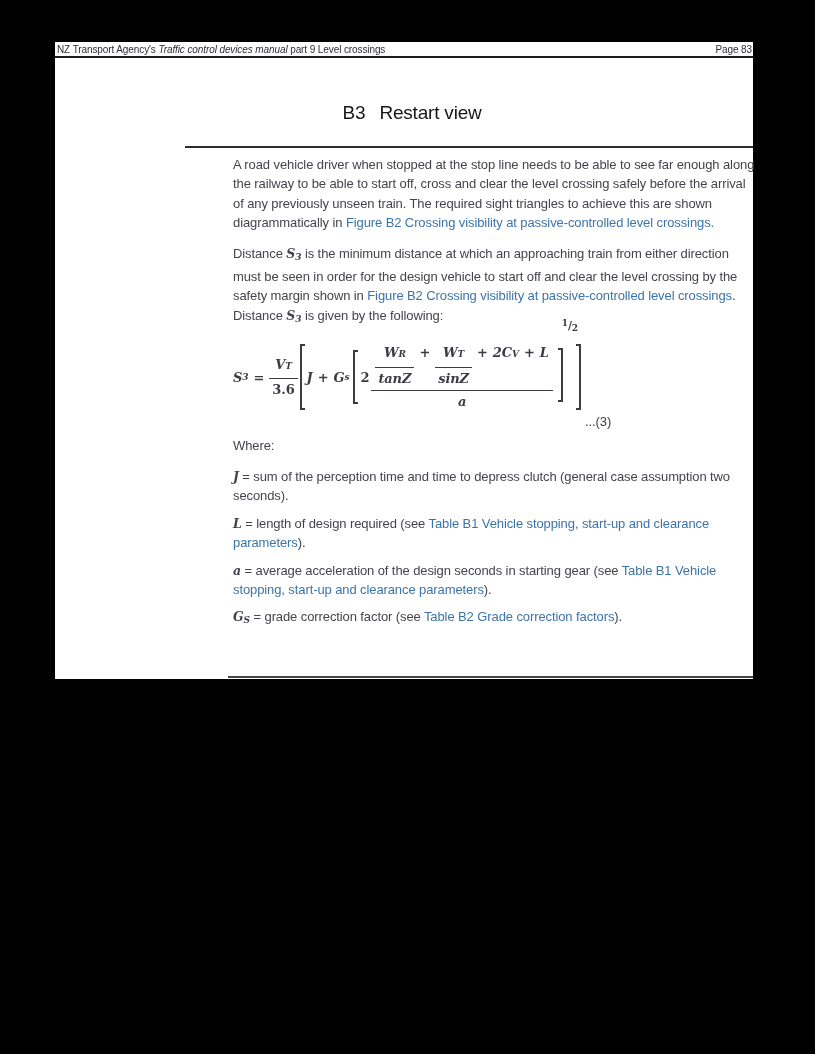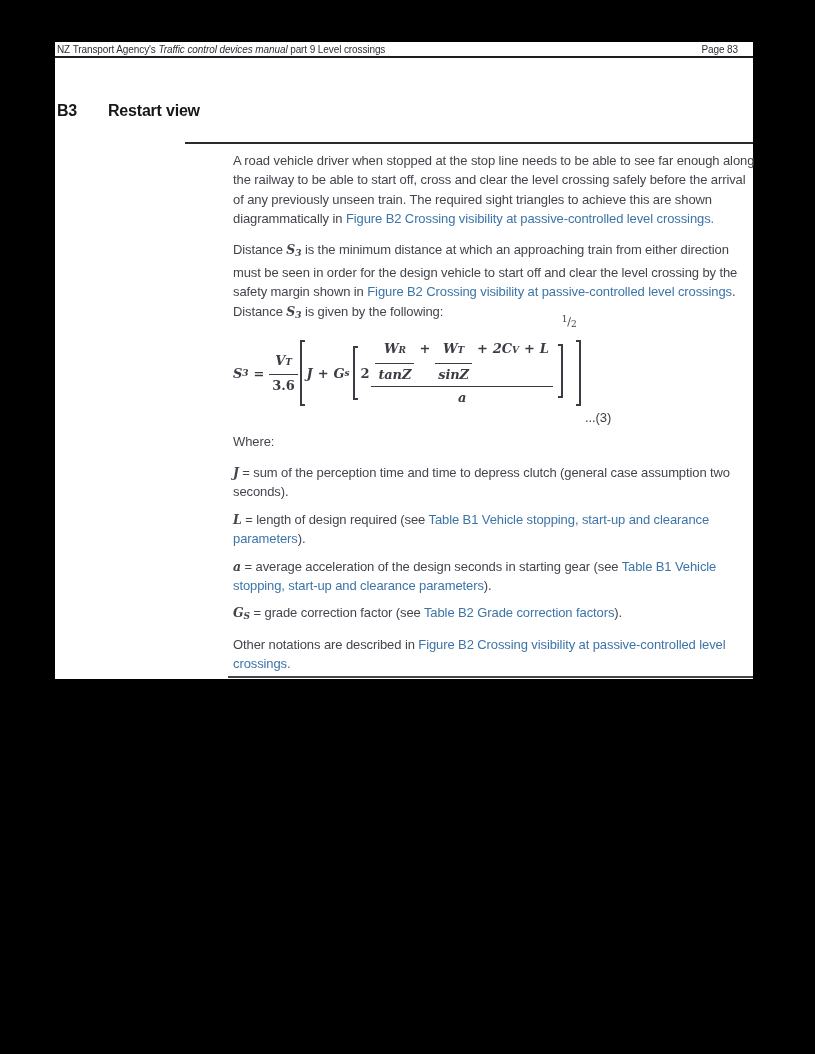"NZ Transport Agency's Traffic control" .pg-header { padding: 2px 15px 1px 2px -> 2px 1px 1px 2px }
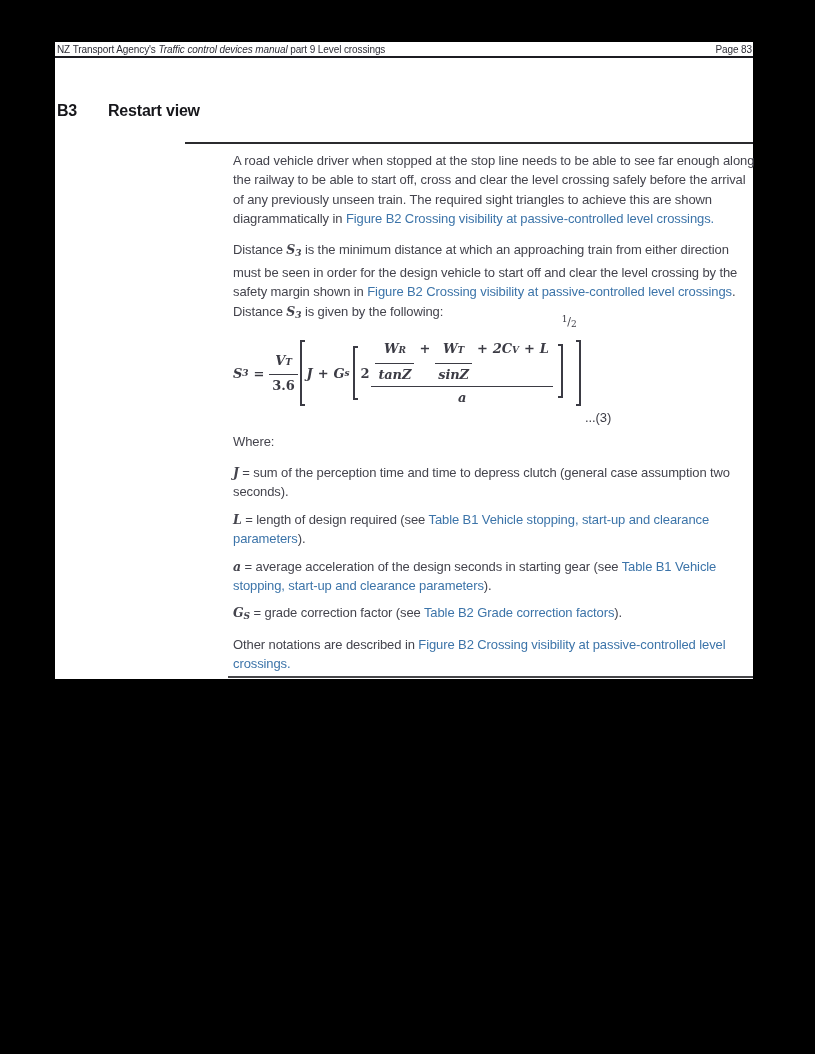"B3 Restart view" .heading-row { font-size: 16px -> 19px; font-weight: bold -> normal; text-align: none -> center }
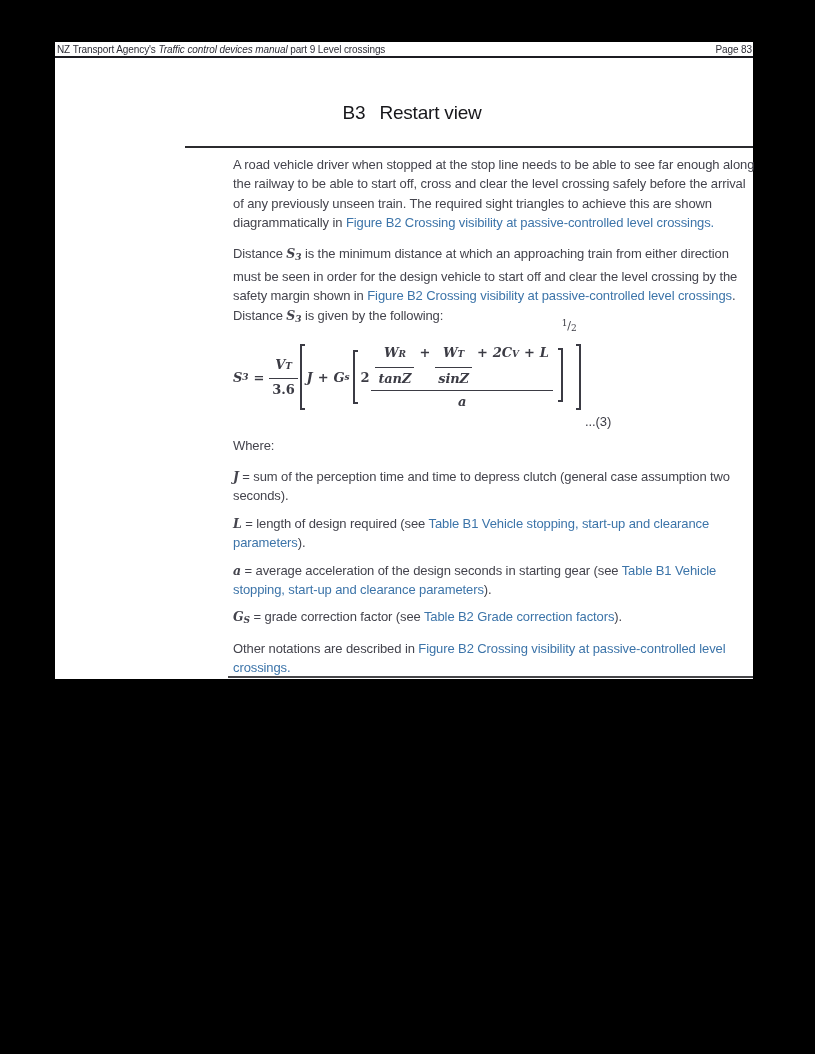"1/2" .exp { font-weight: normal -> bold }
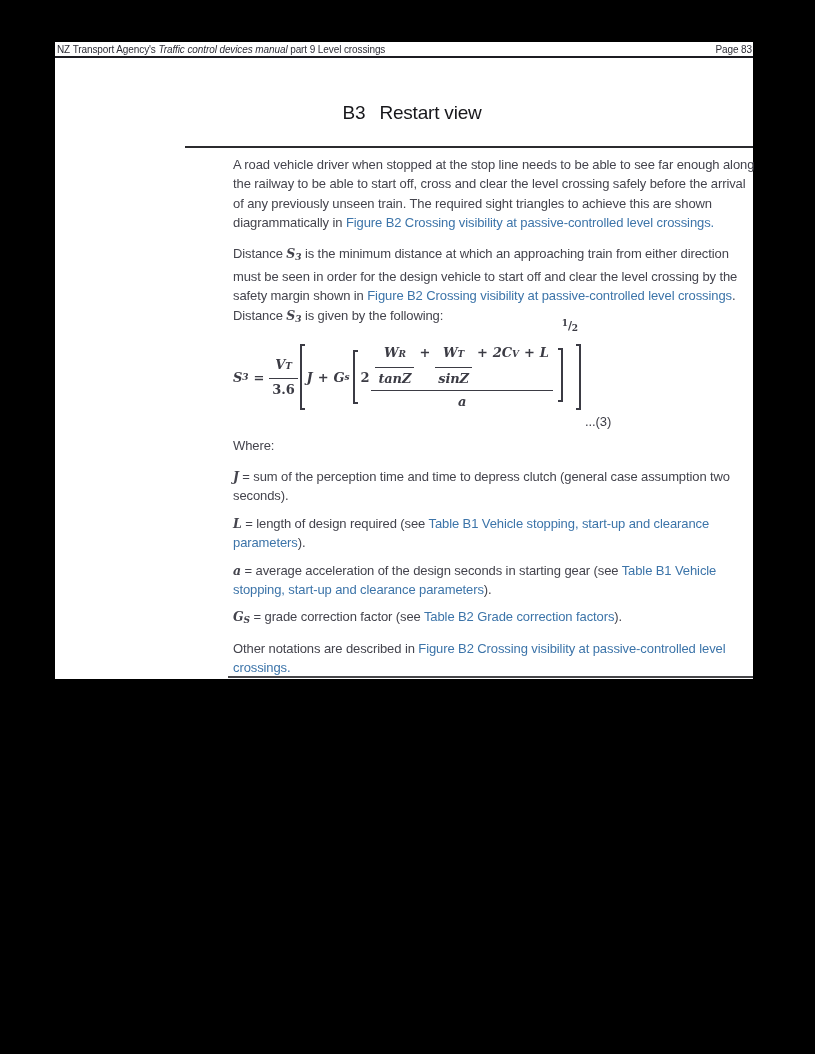"Other notations are described in" p.def { html: <p><span>Other notations are described in </span><span>Figure B2 Crossing visibility at passive-controlled level crossings.</span></p> -> none }
